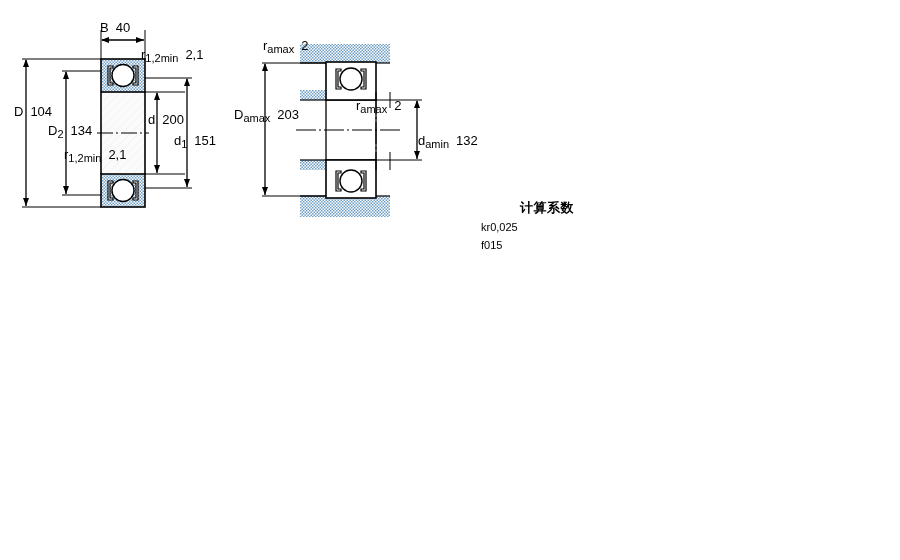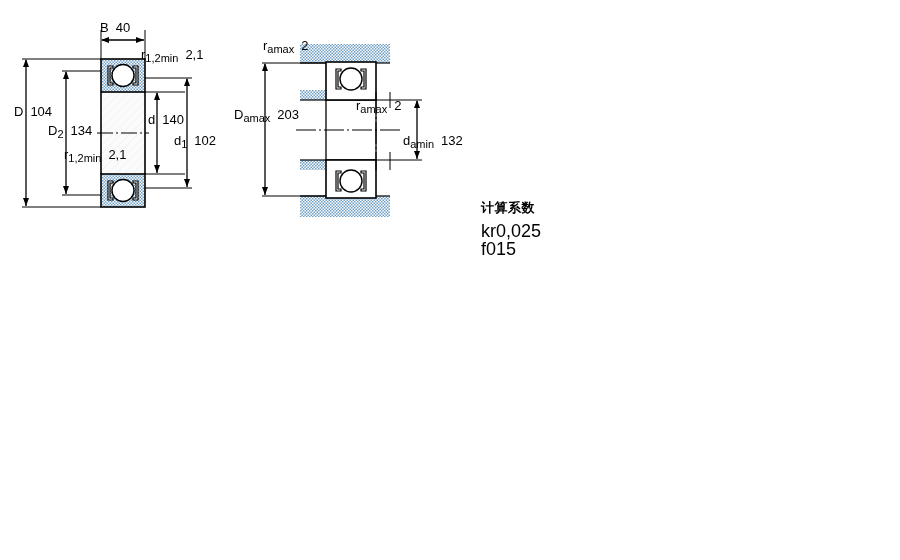"140" span.num { text: 140 -> 200 }
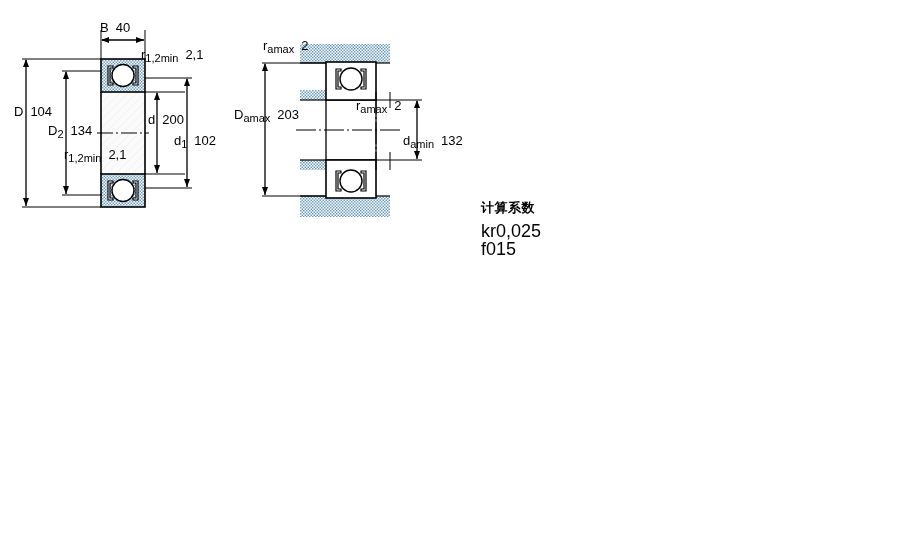"102" span.num { text: 102 -> 151 }
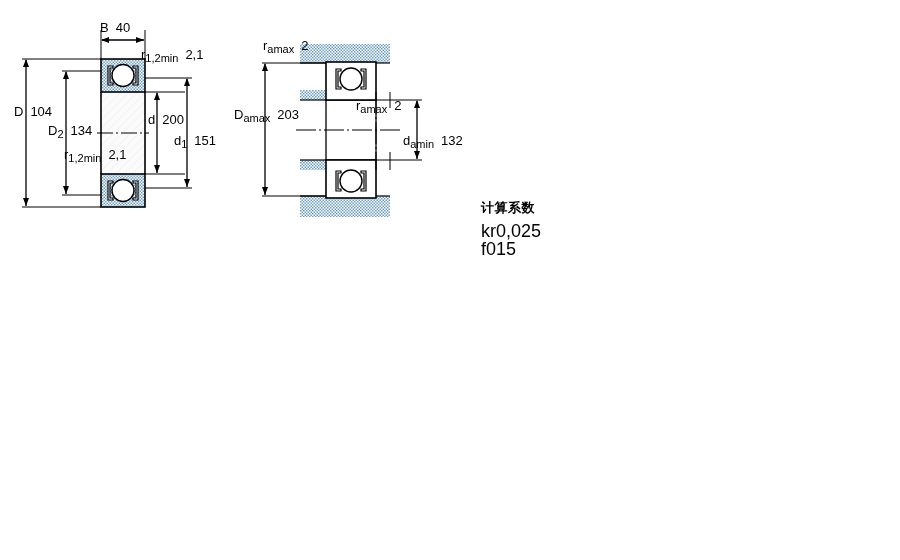"damin 132" div.lbl { left: 403px -> 418px }
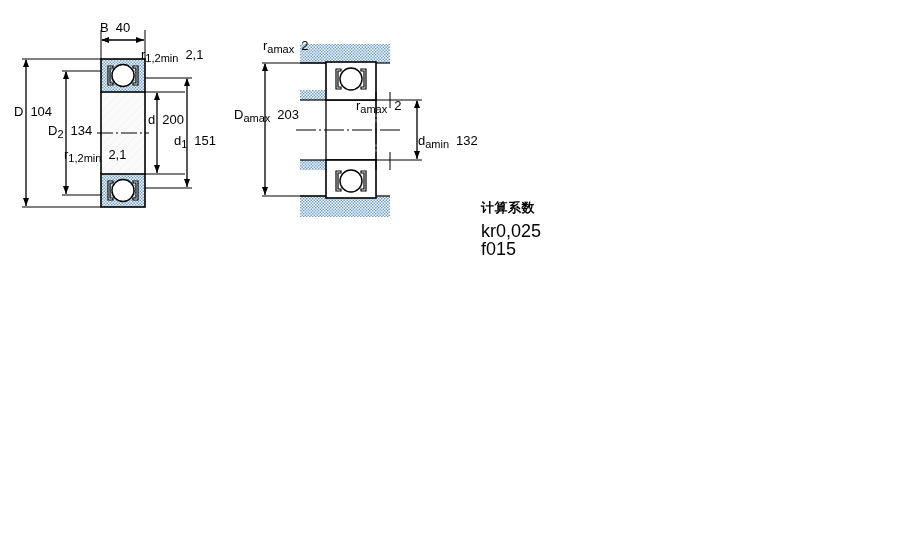"计算系数" .cjk-title { margin-left: none -> 39px }
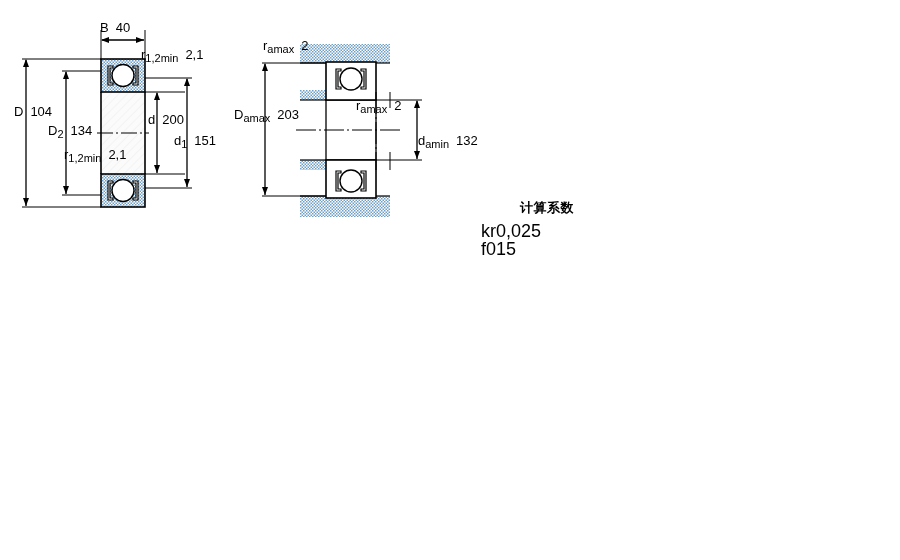"kr0,025" .factor { font-size: 18px -> 11px }
